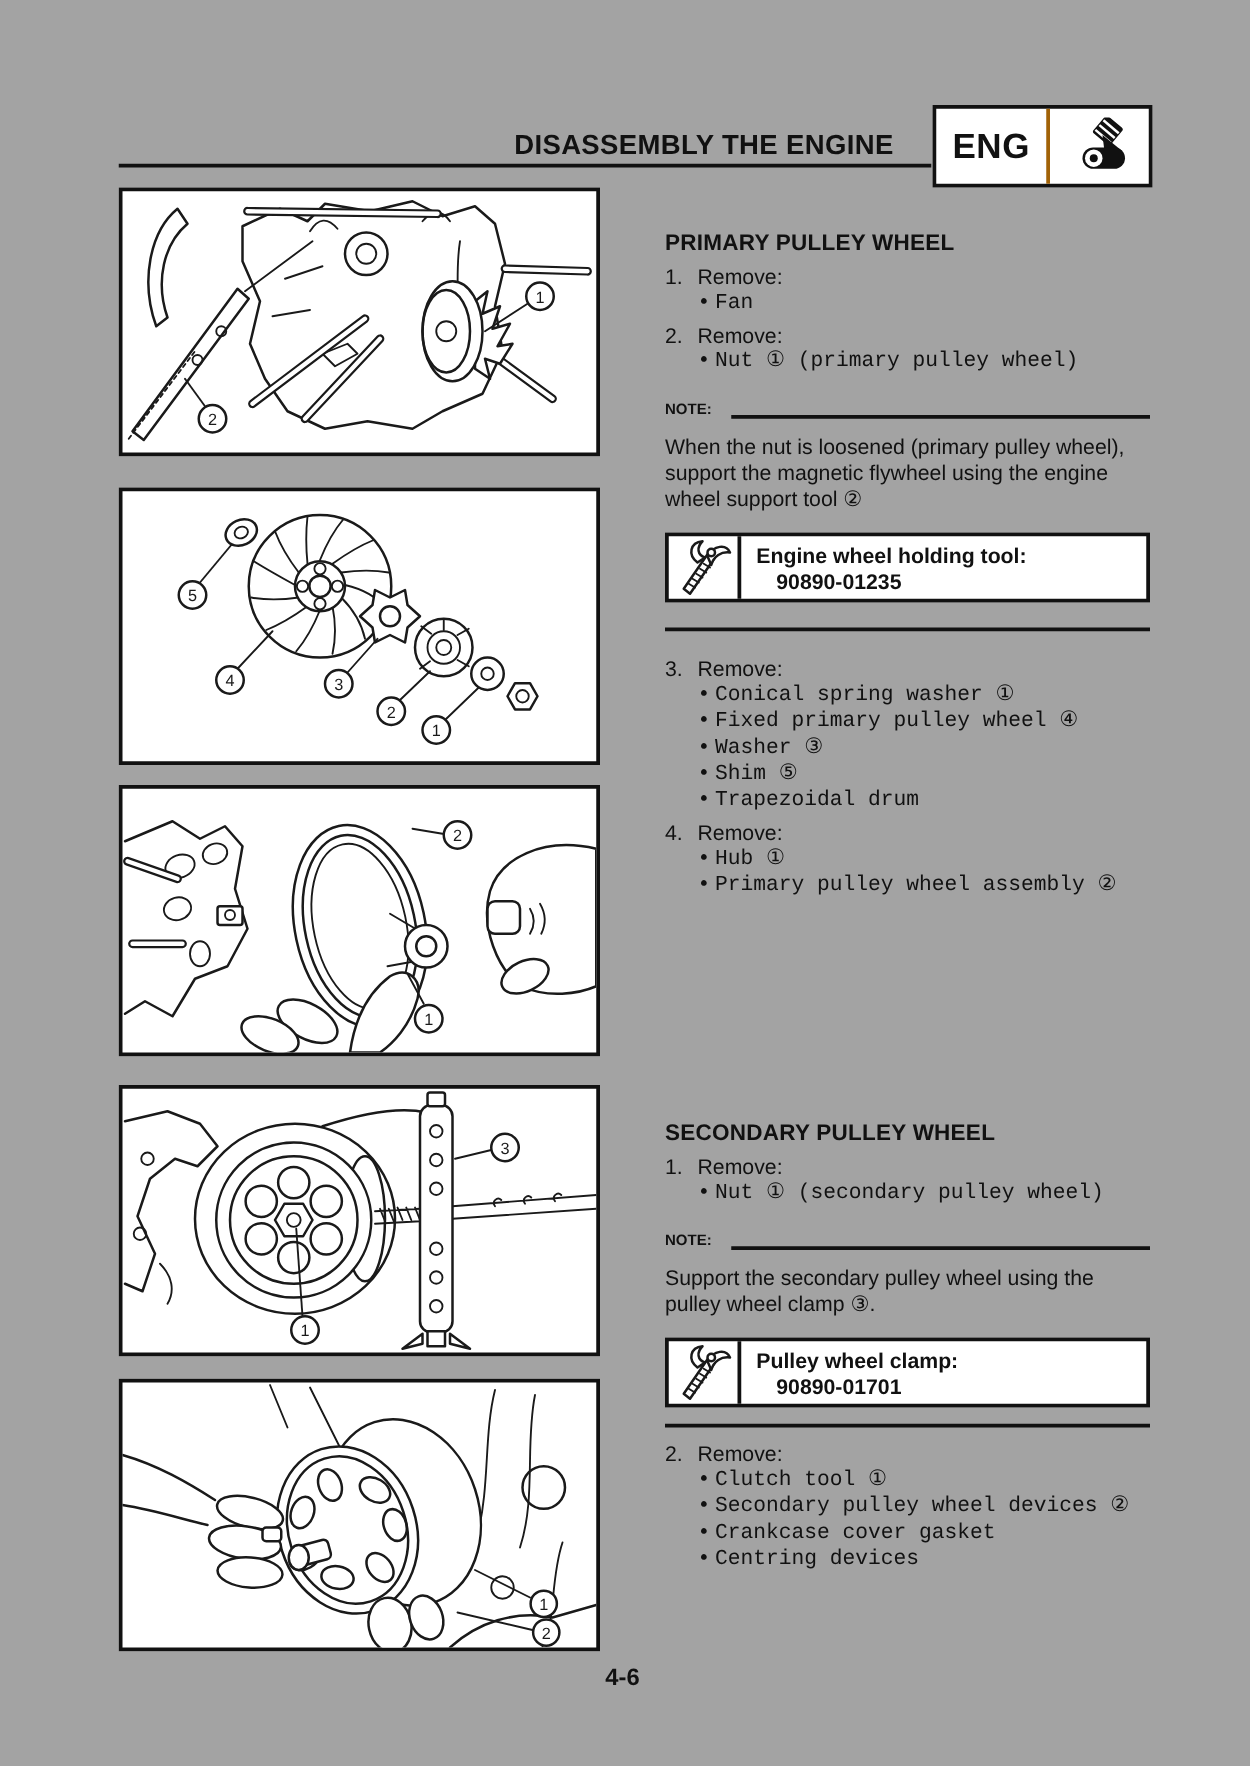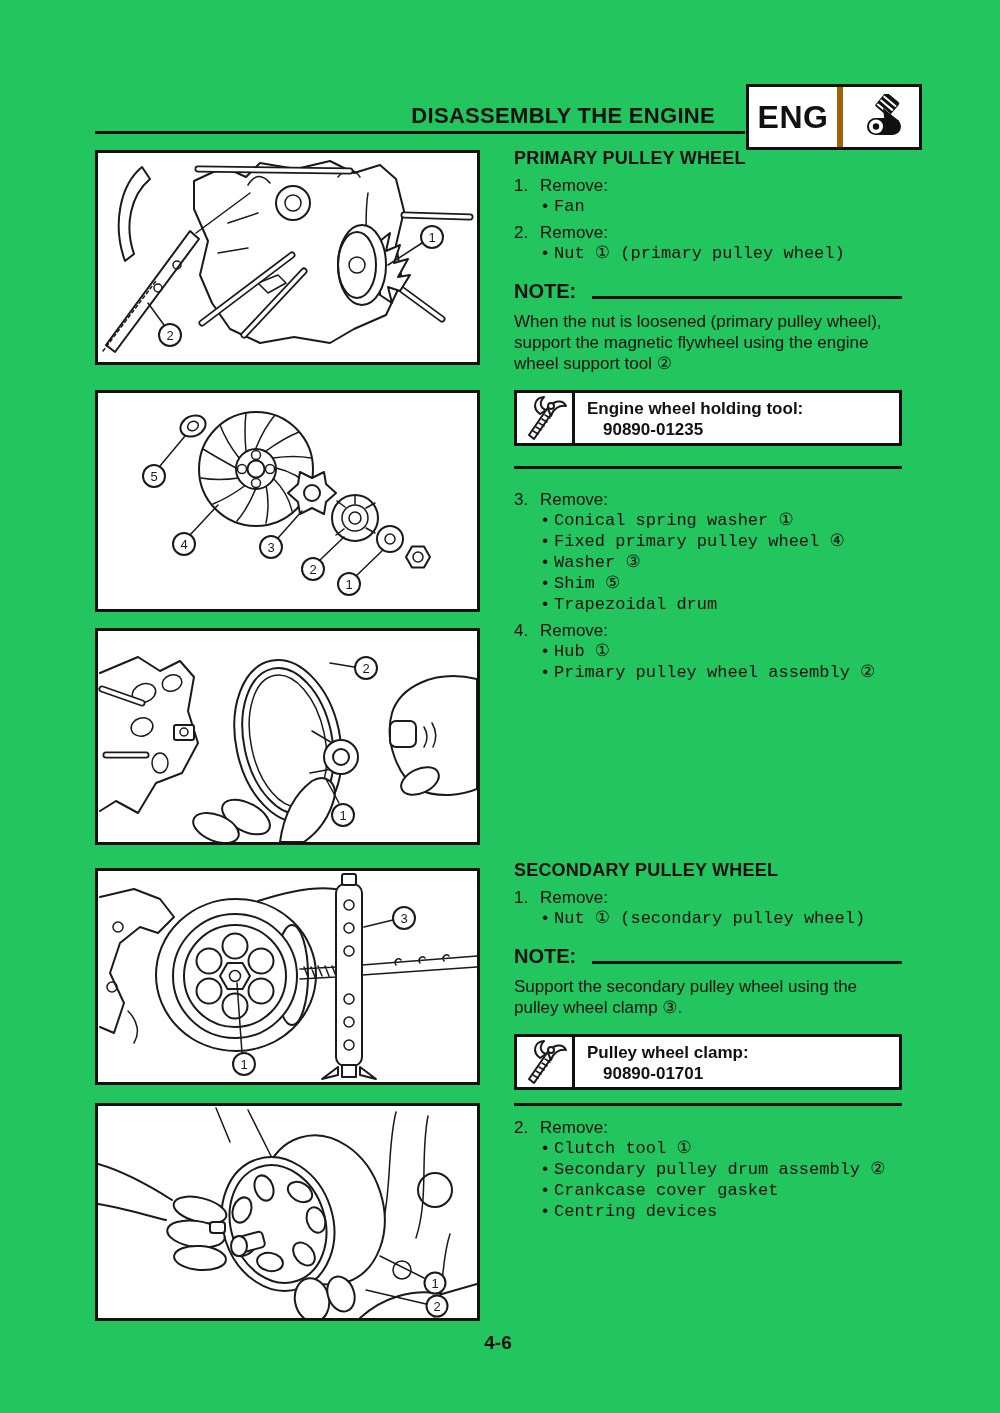"DISASSEMBLY THE ENGINE" .page { background: #22c55e -> #a3a3a3 }
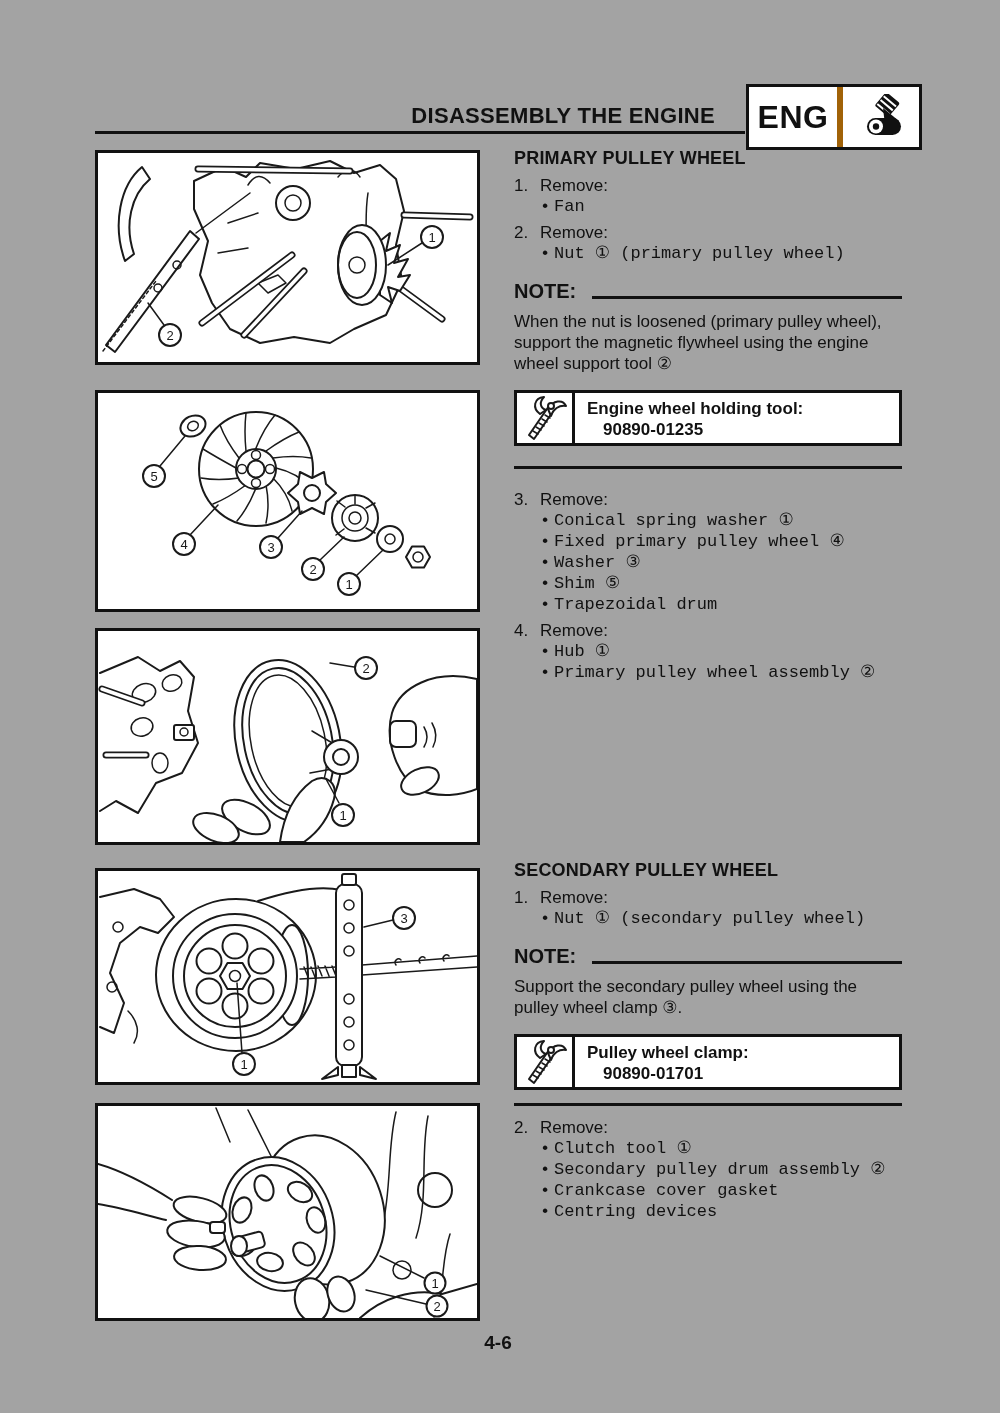"ENG" .eng-cell { border-right: 6px solid #a16207 -> 3px solid #a16207; font-size: 32px -> 28px }
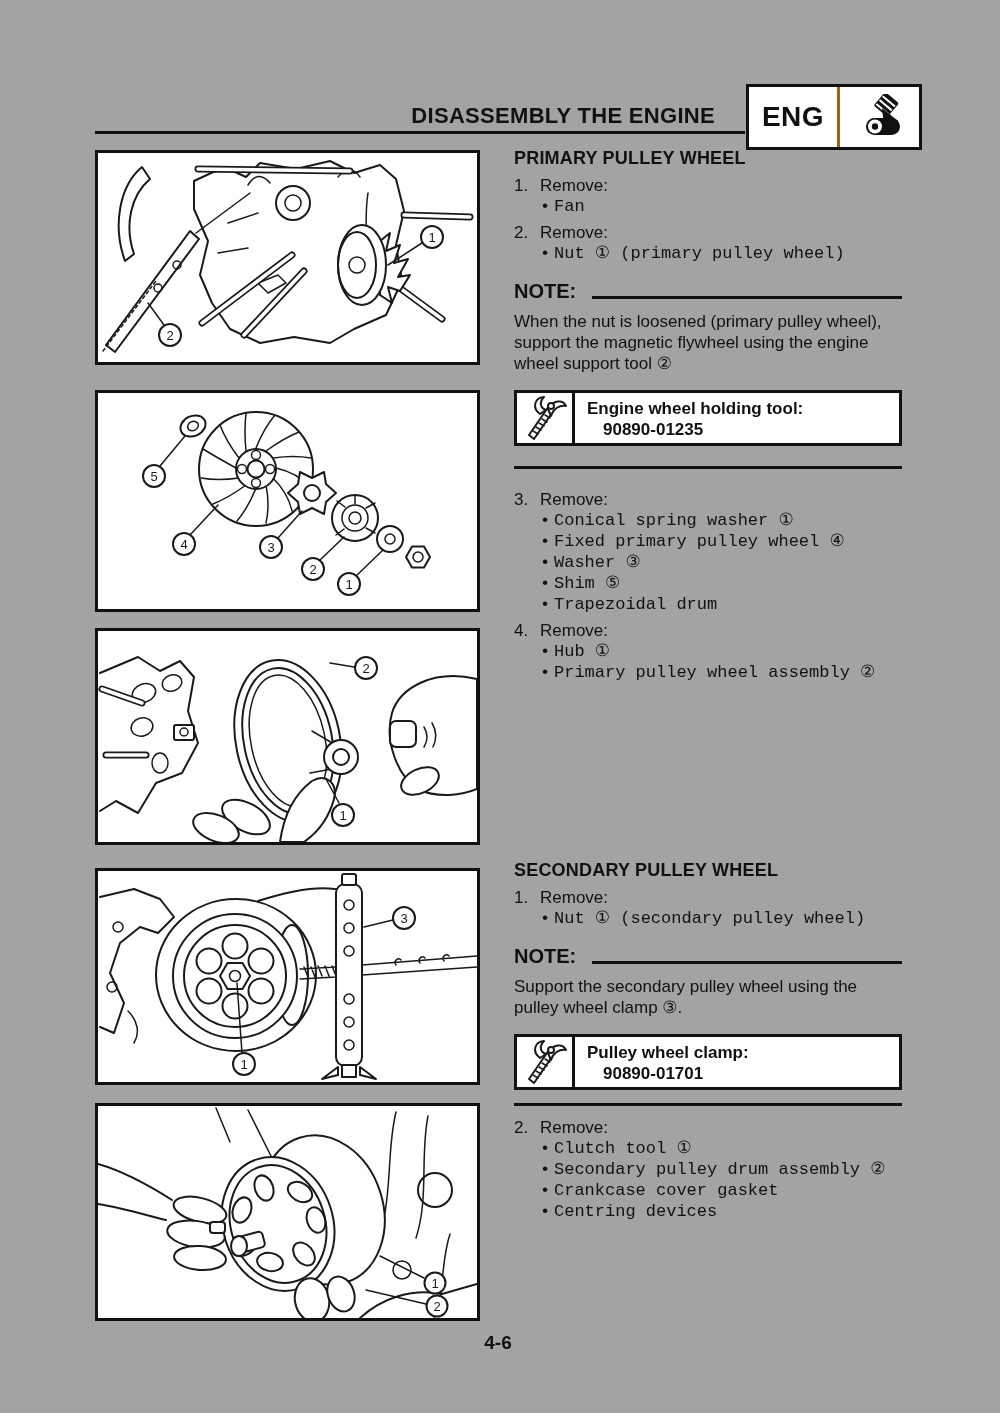"PRIMARY PULLEY WHEEL" .col { left: 514px -> 532px; margin-top: none -> 36px }
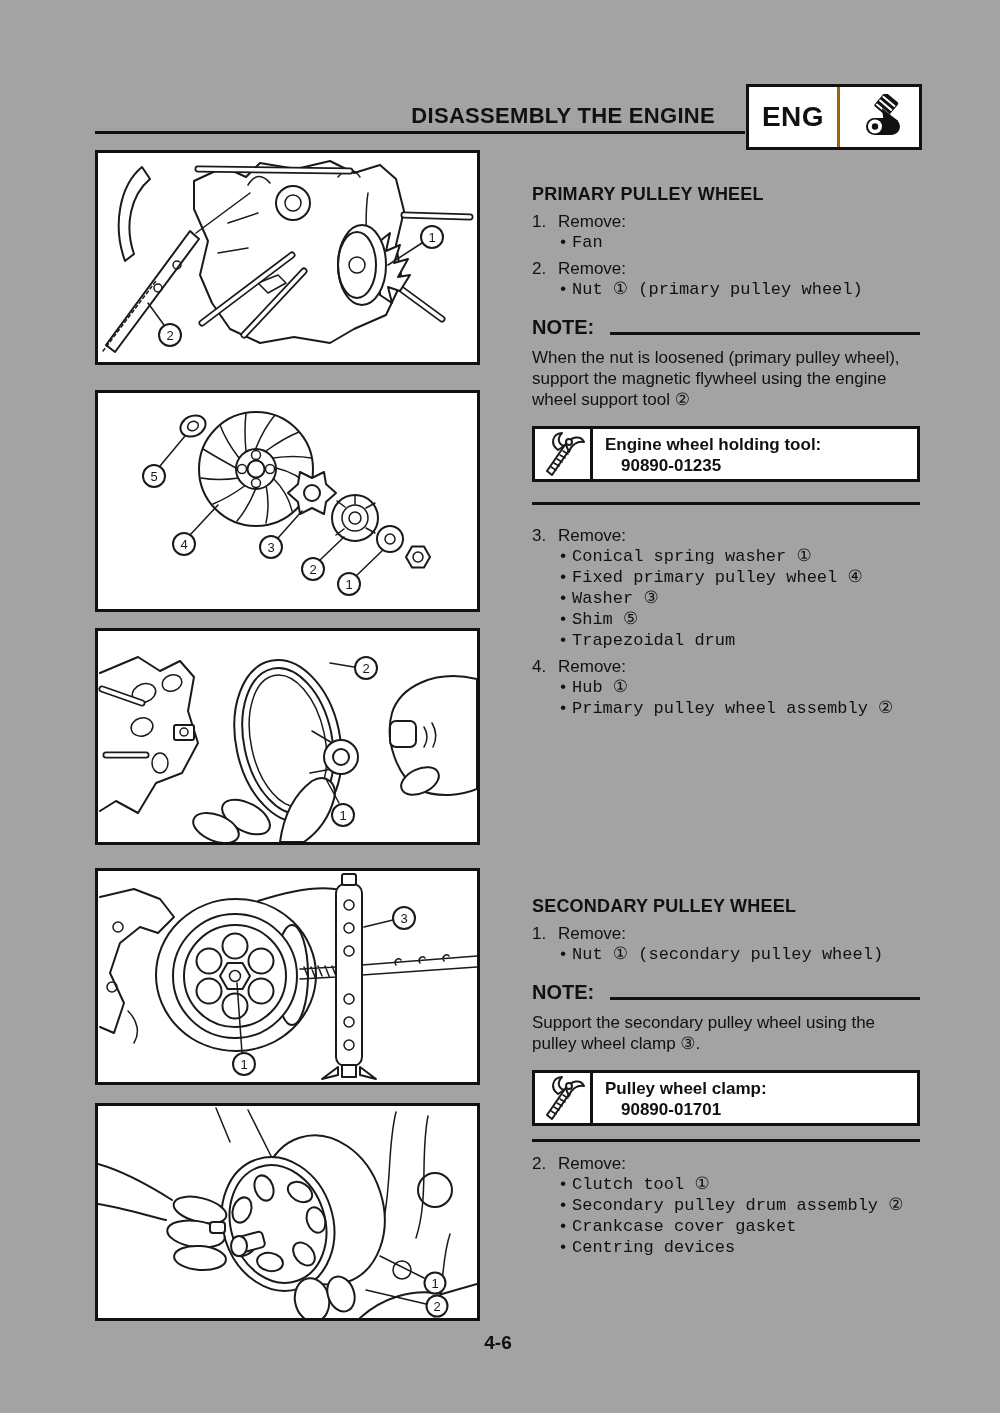"NOTE:" .note-label { font-size: 20px -> 12px }
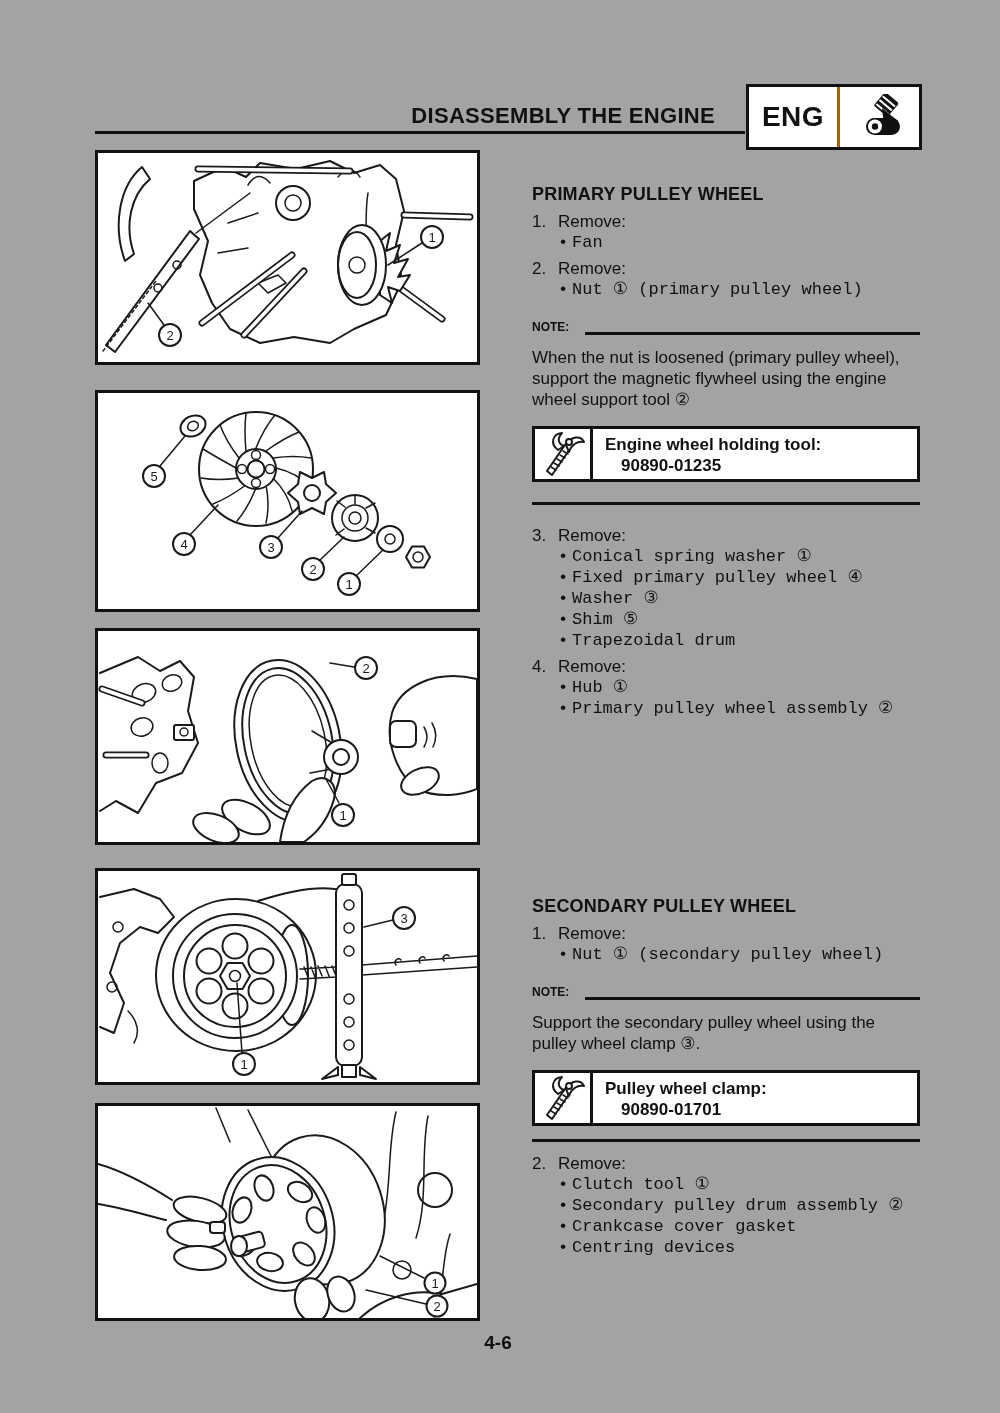"Secondary pulley drum assembly ②" span { text: drum assembly -> wheel devices }
